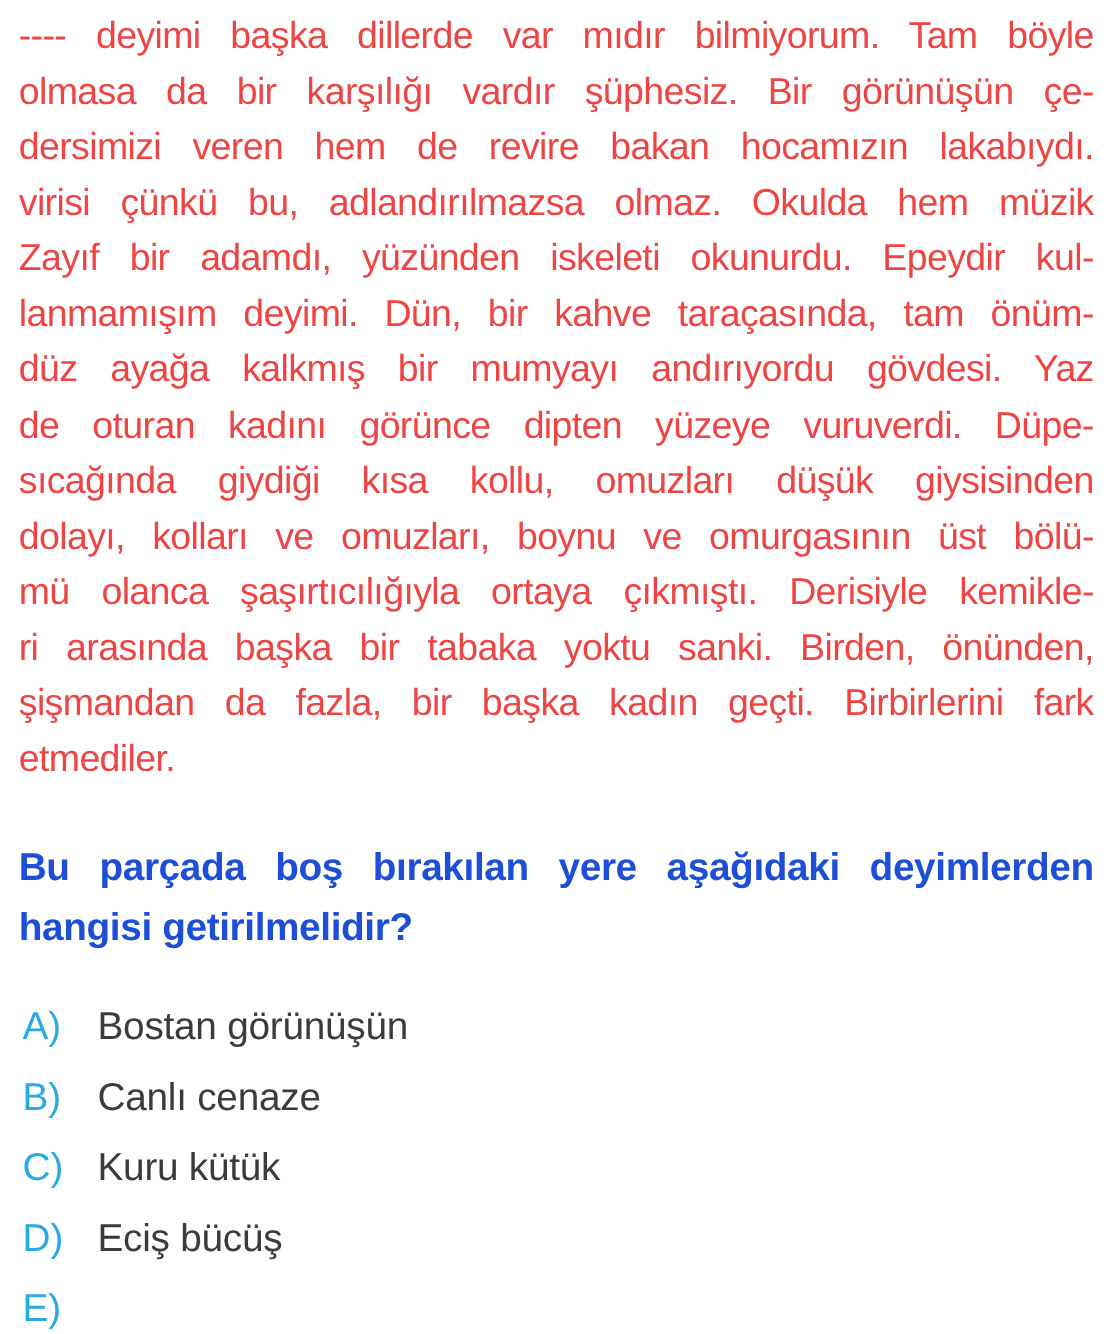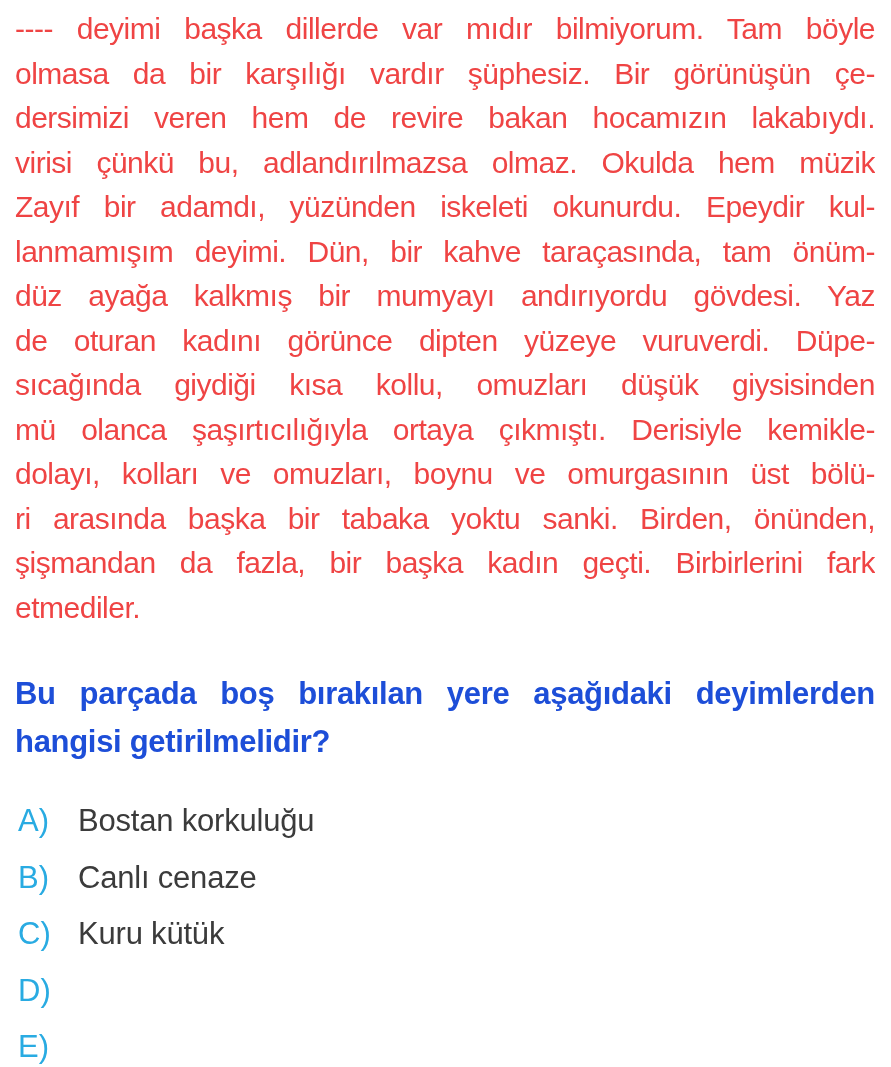"mü olanca şaşırtıcılığıyla ortaya" div.pline { order: before "dolayı, kolları ve omuzları, boynu" -> after "dolayı, kolları ve omuzları, boynu" }
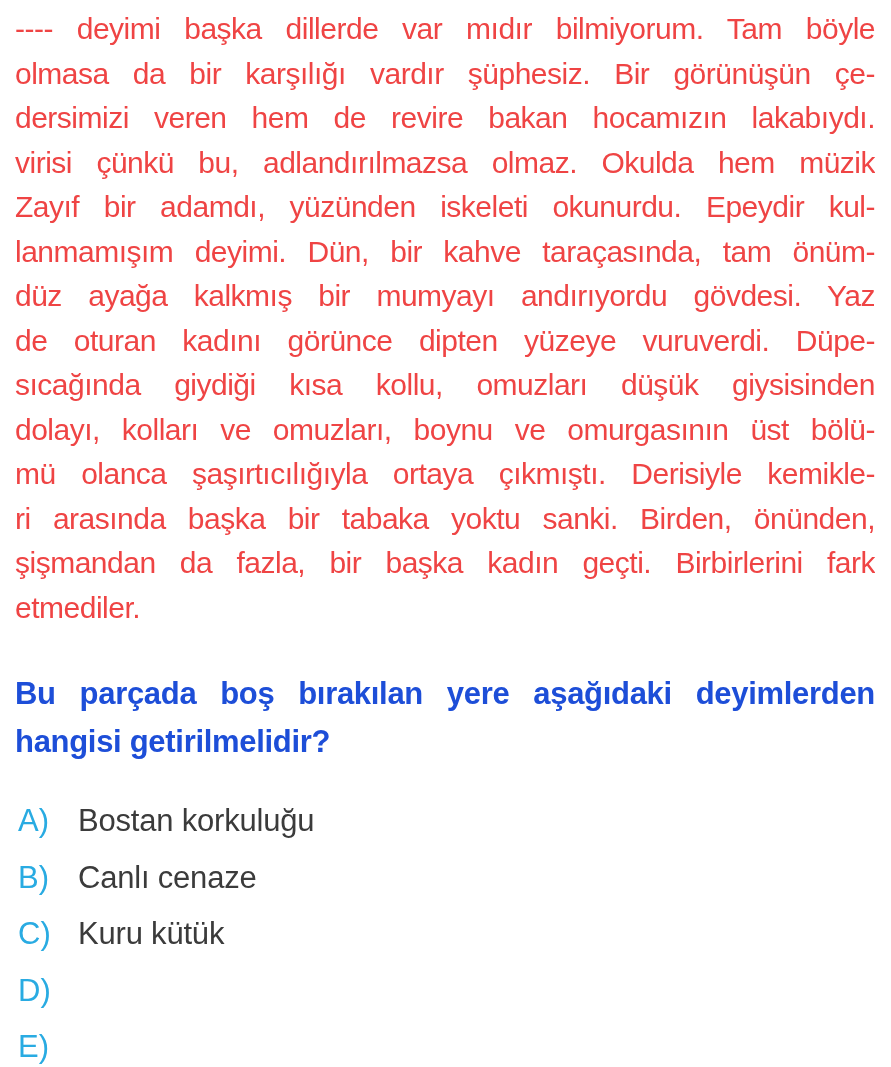"Bostan korkuluğu" span.option-text { text: korkuluğu -> görünüşün }
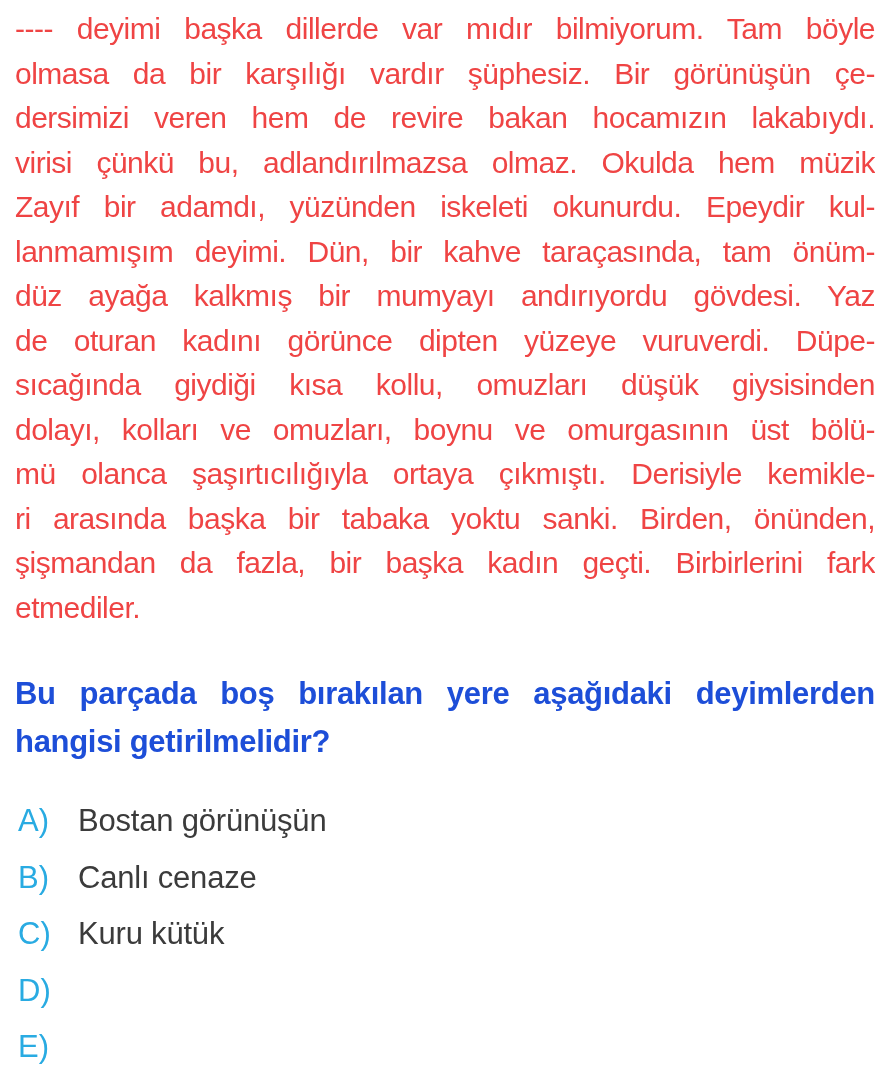"Eciş bücüş" span.option-text { html: none -> <span>Eciş bücüş</span> }
